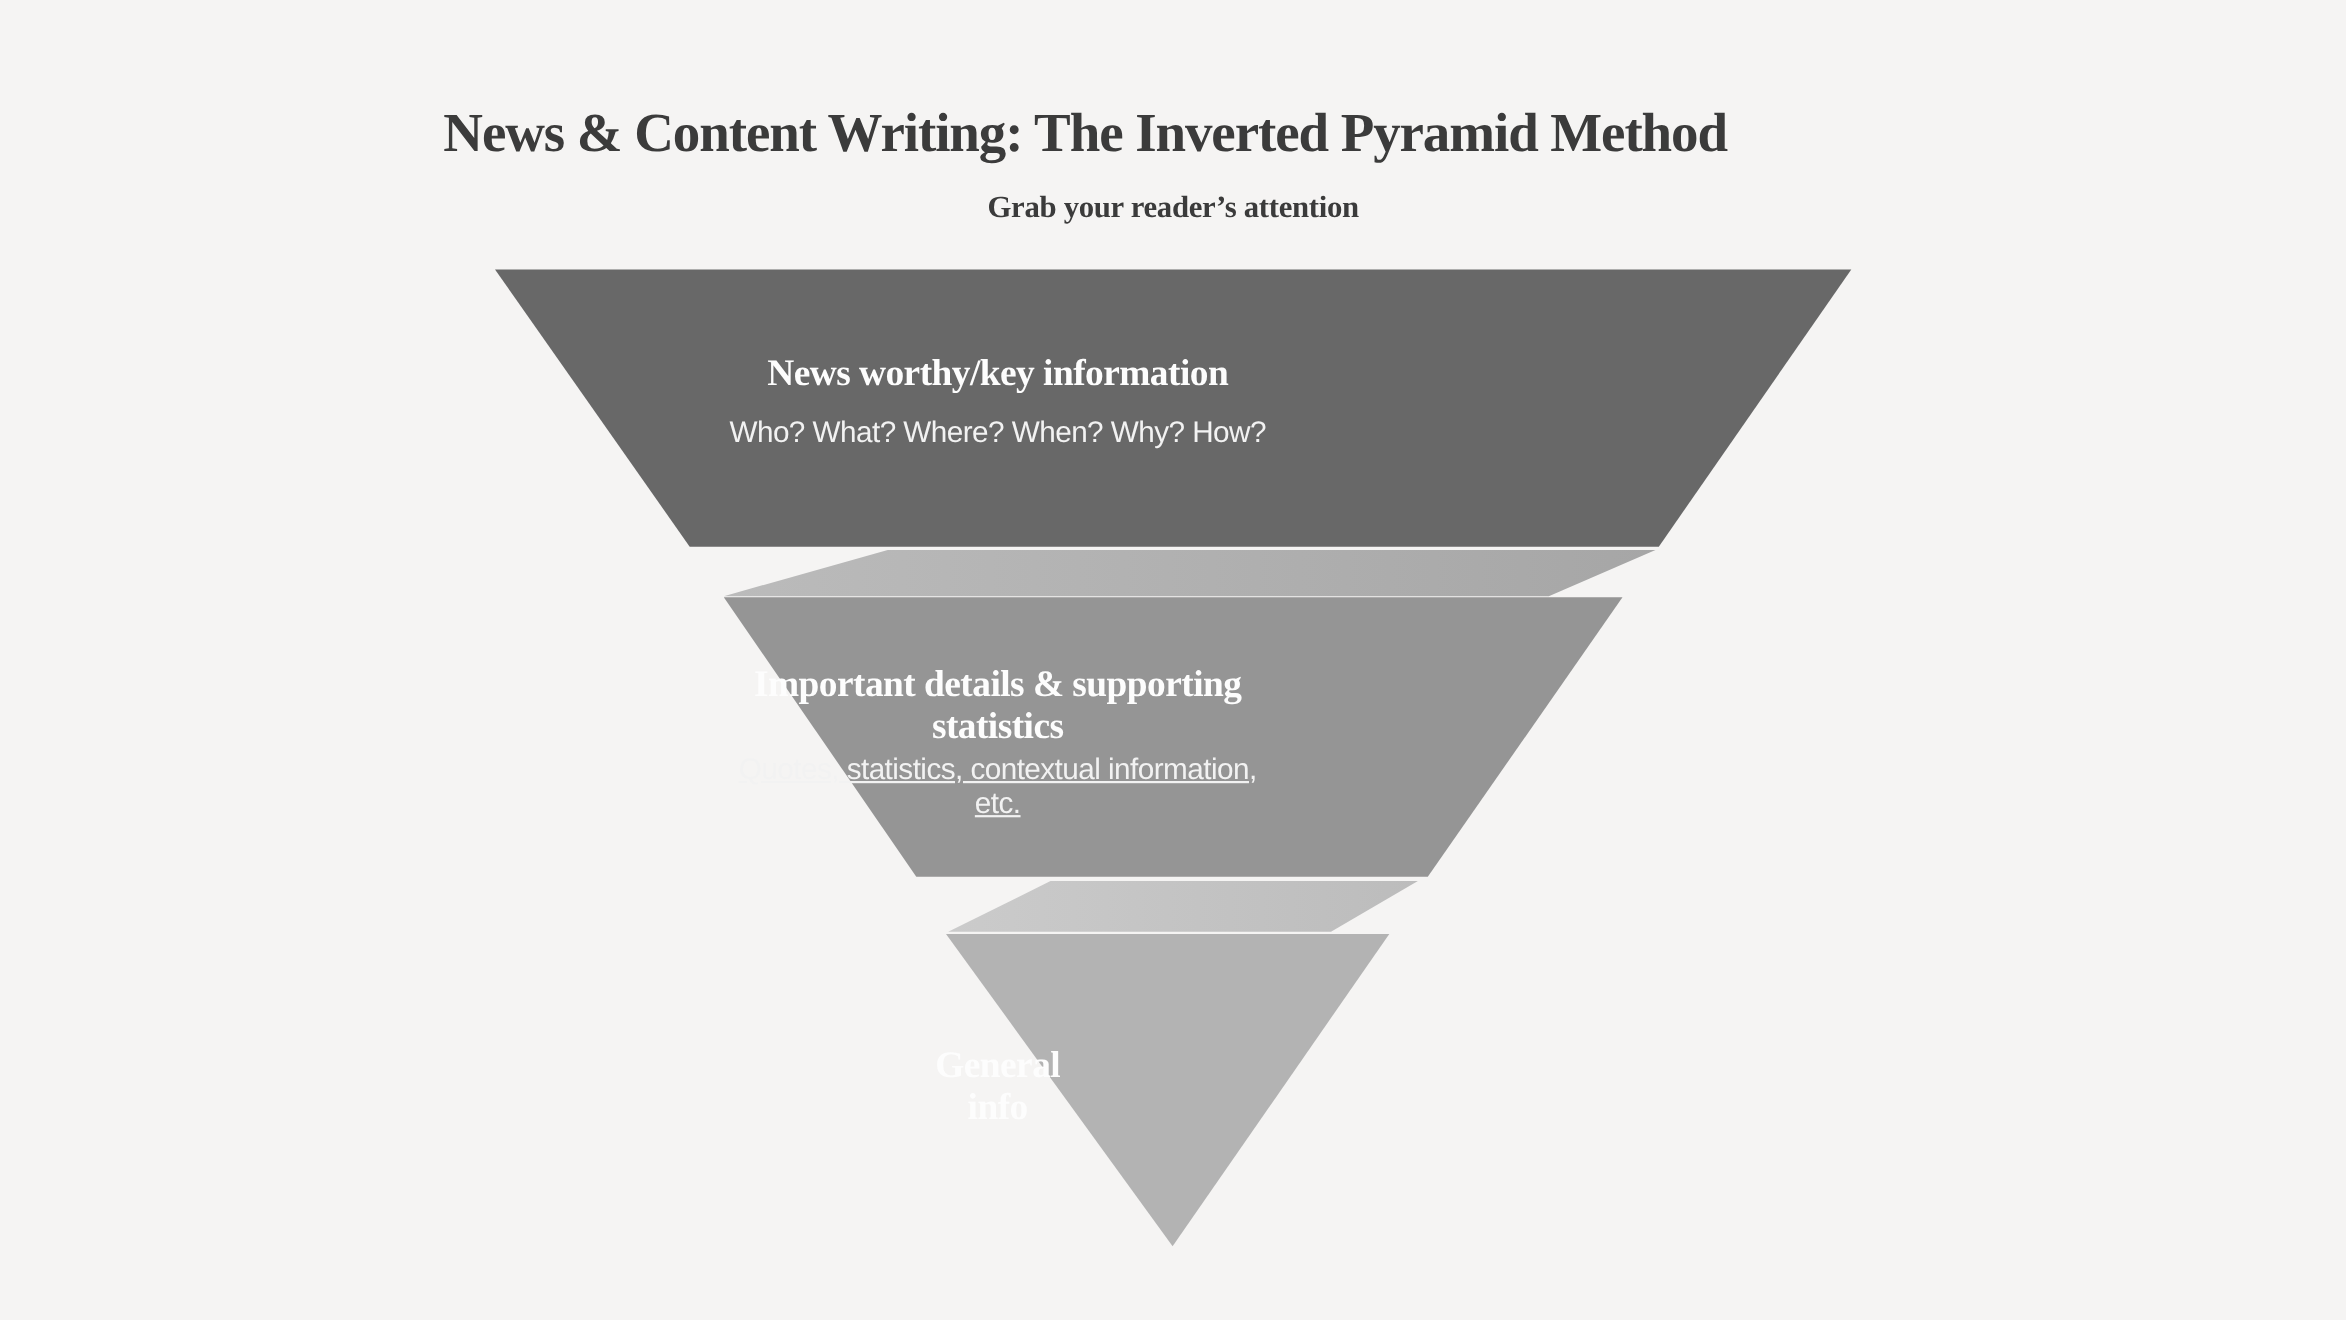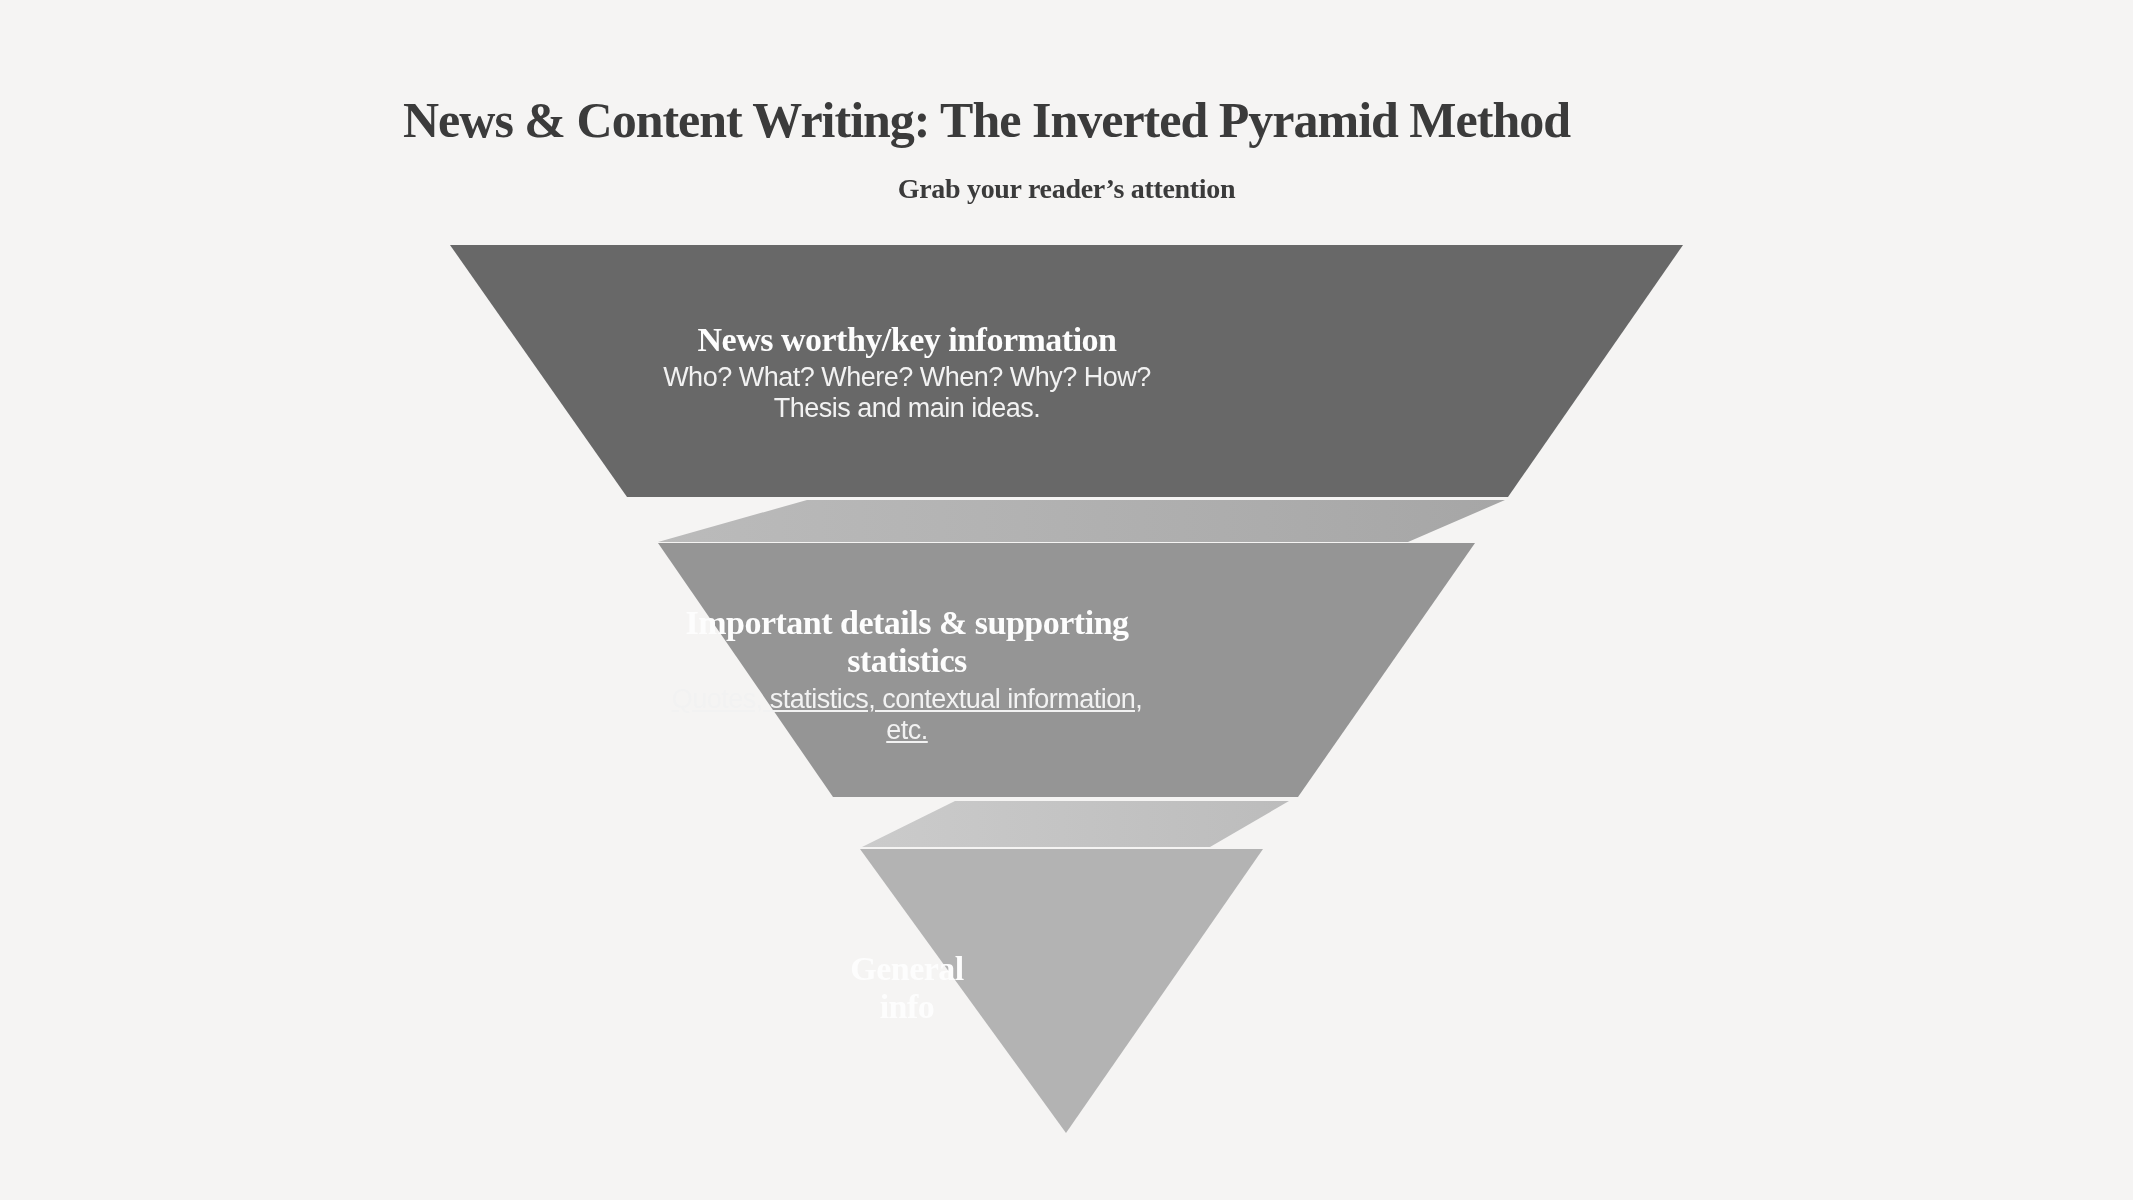"Who? What? Where? When? Why?" .sec1 .sec-body { margin-top: 0 -> 16px }
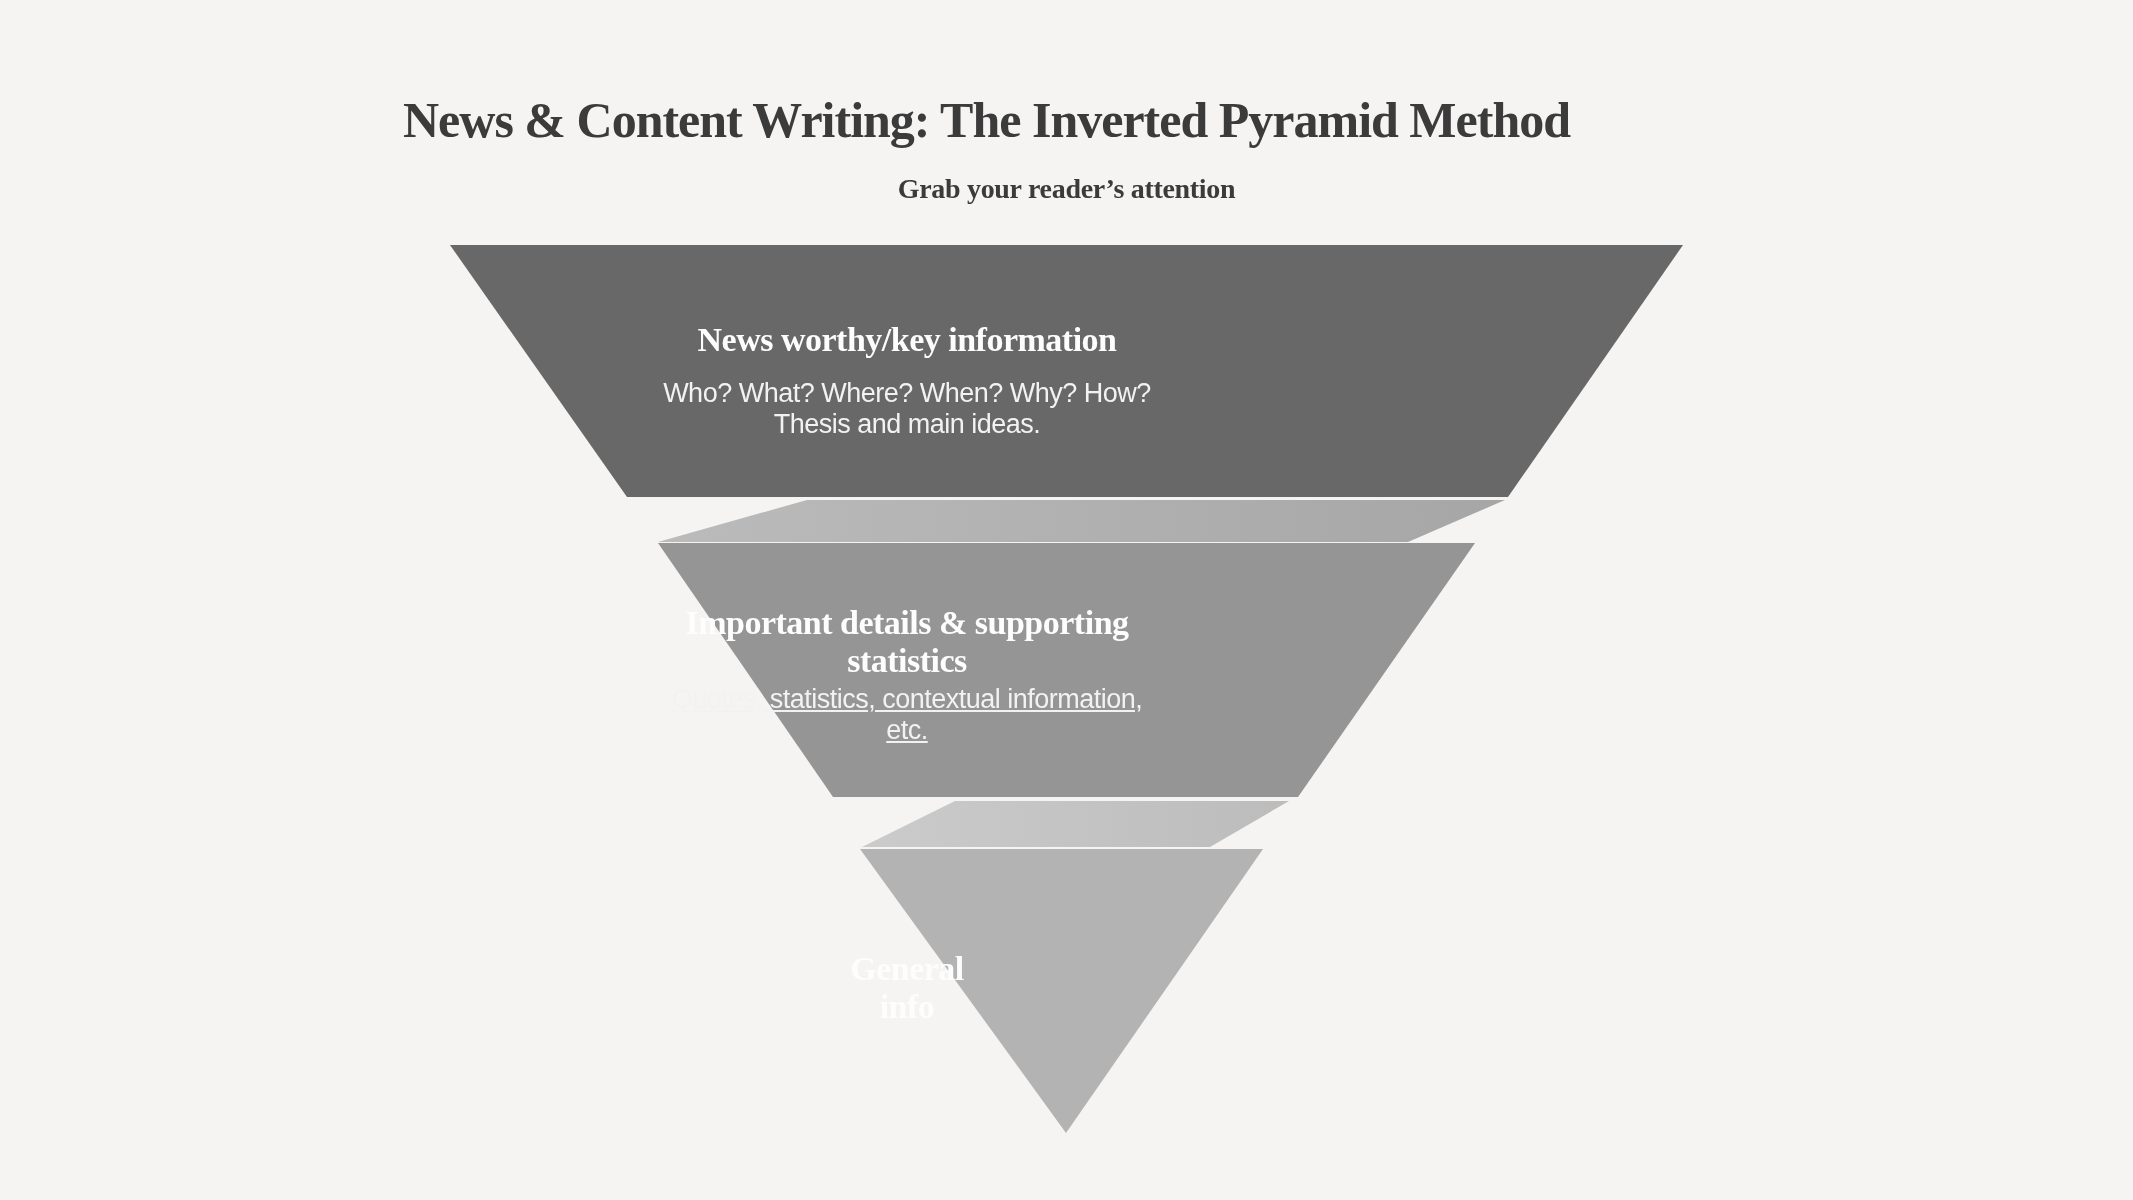"Thesis and main ideas." div { html: <div>Thesis and main ideas.</div> -> none }
